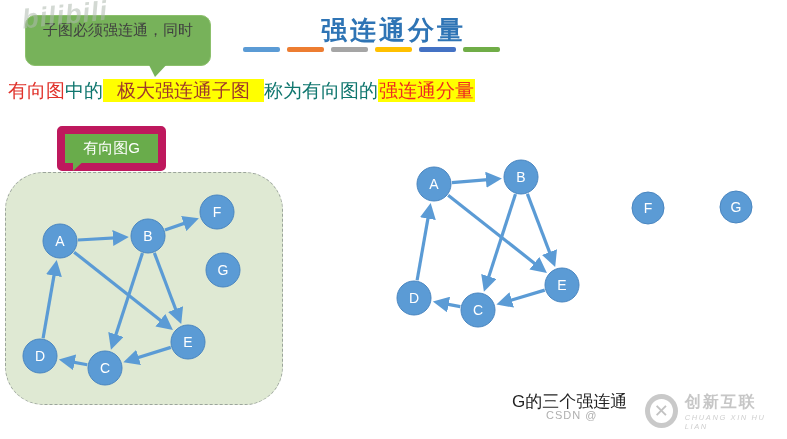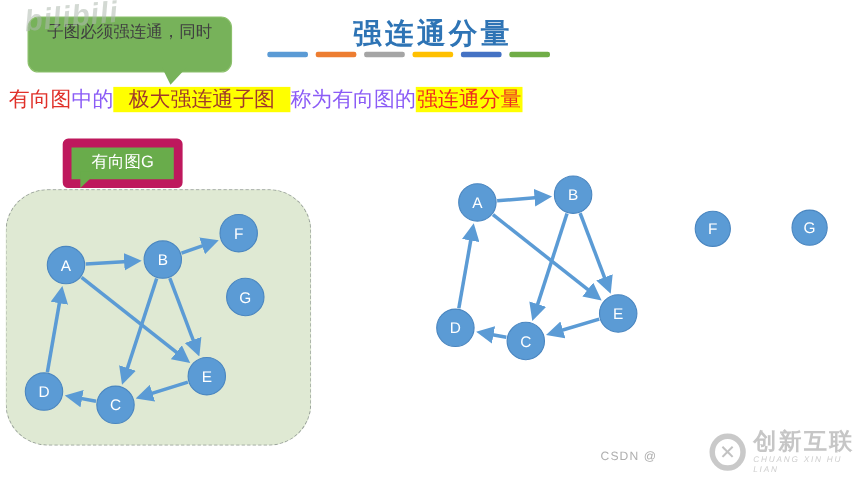"中的" .seg-plain { color: #8b5cf6 -> #0f766e }
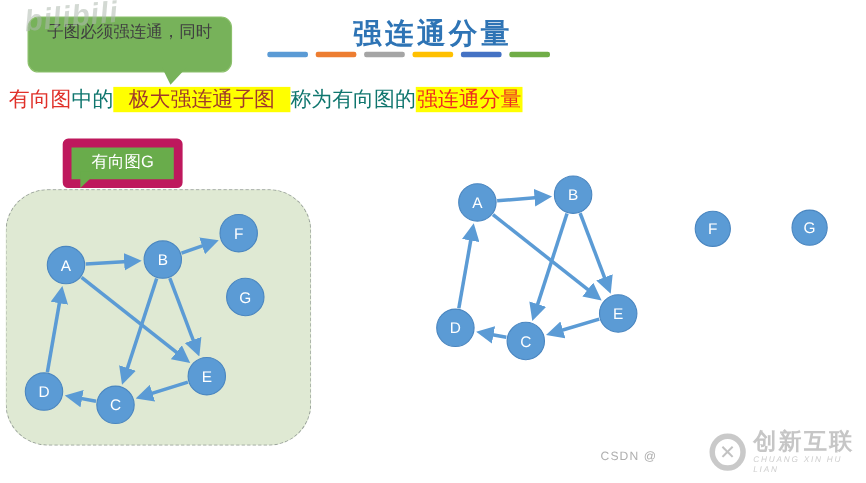"G的三个强连通" div.abs { html: none -> <div>G的三个强连通</div> }
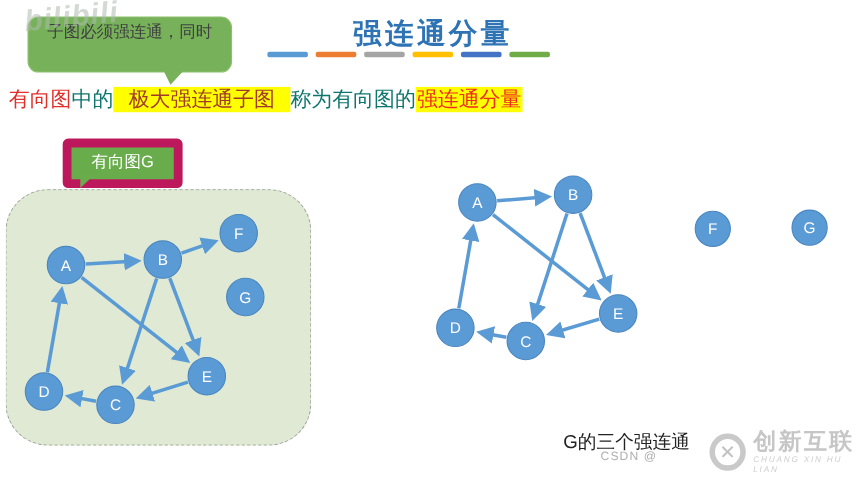"创新互联" #wm-text-name { font-size: 21px -> 16px }
